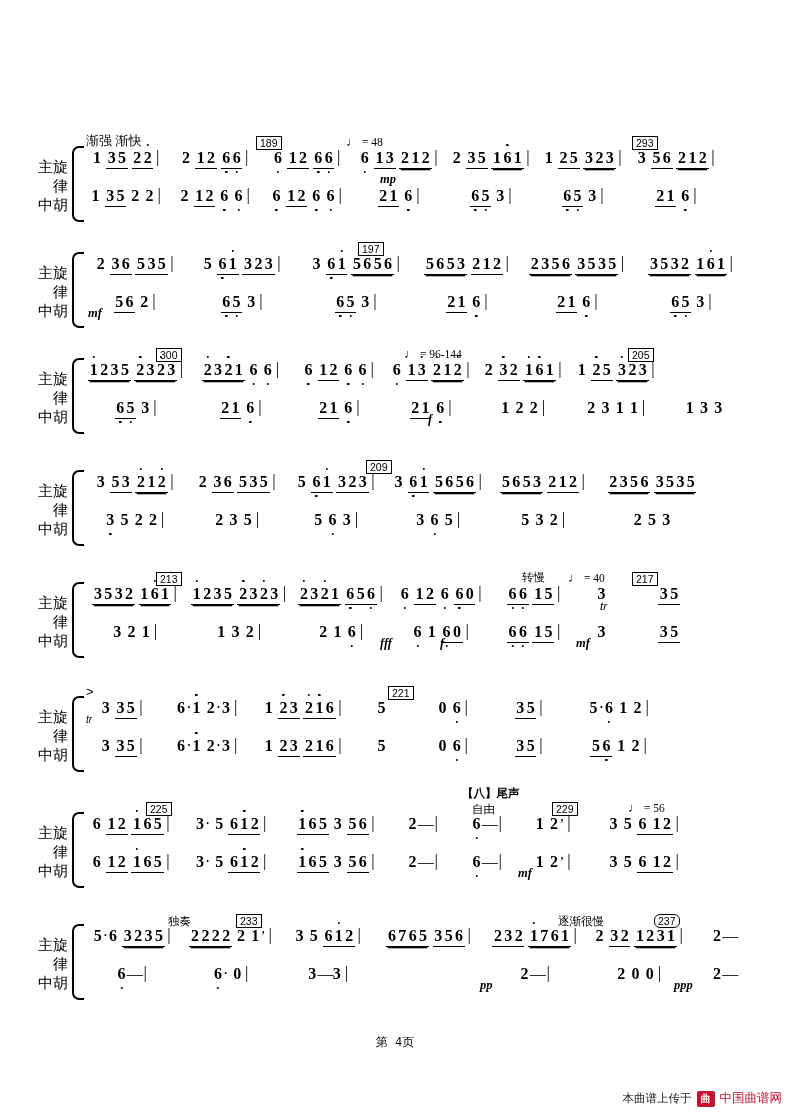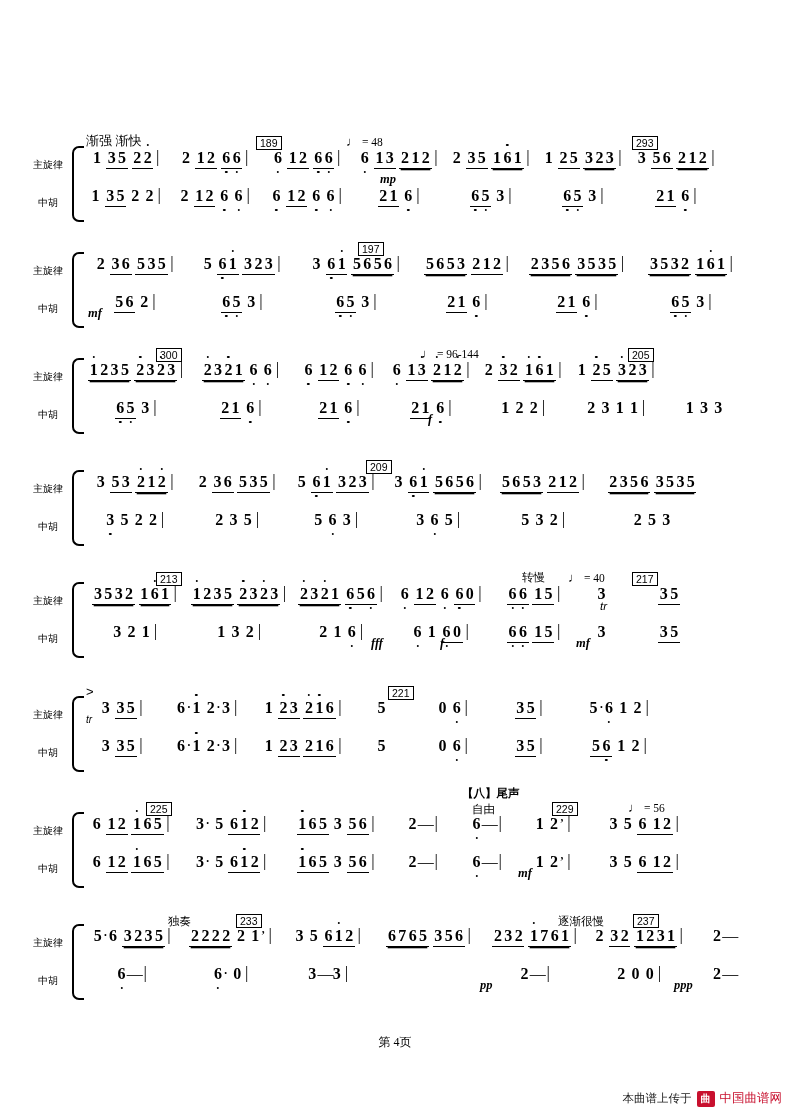"主旋律" .lbl { font-size: 10px -> 15px; text-align: center -> right }
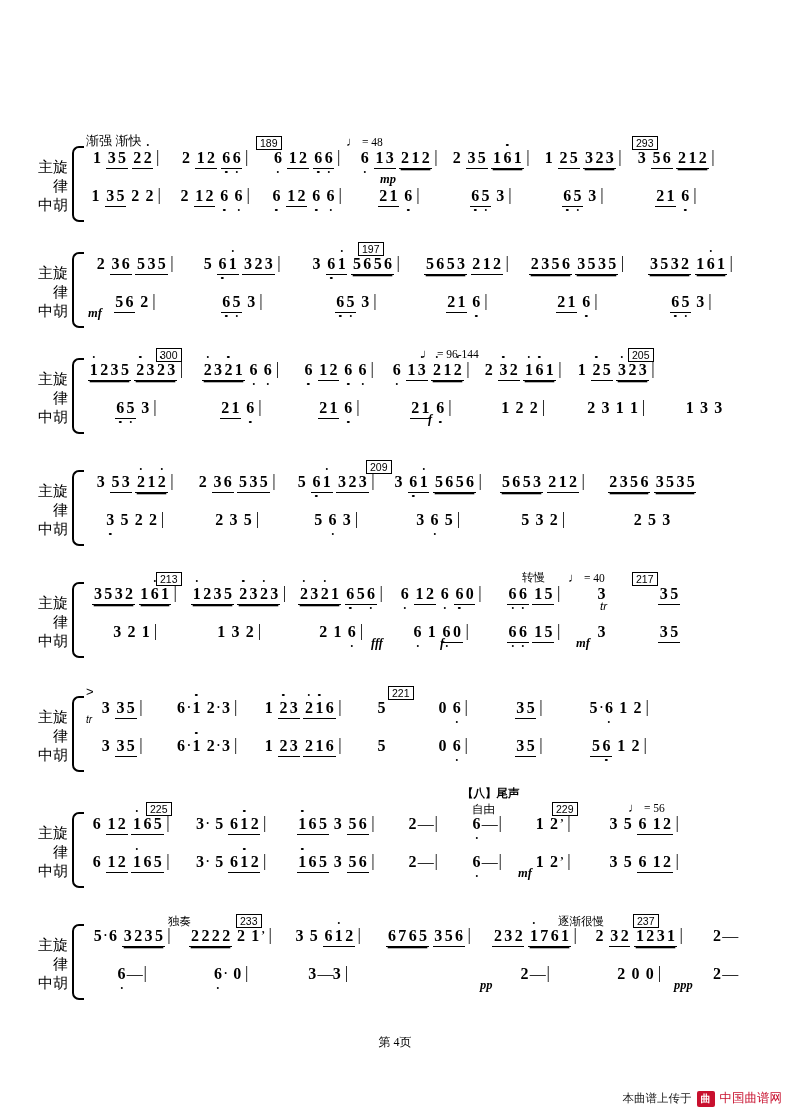"♩ = 96-144" div.tempo { left: 393px -> 376px }
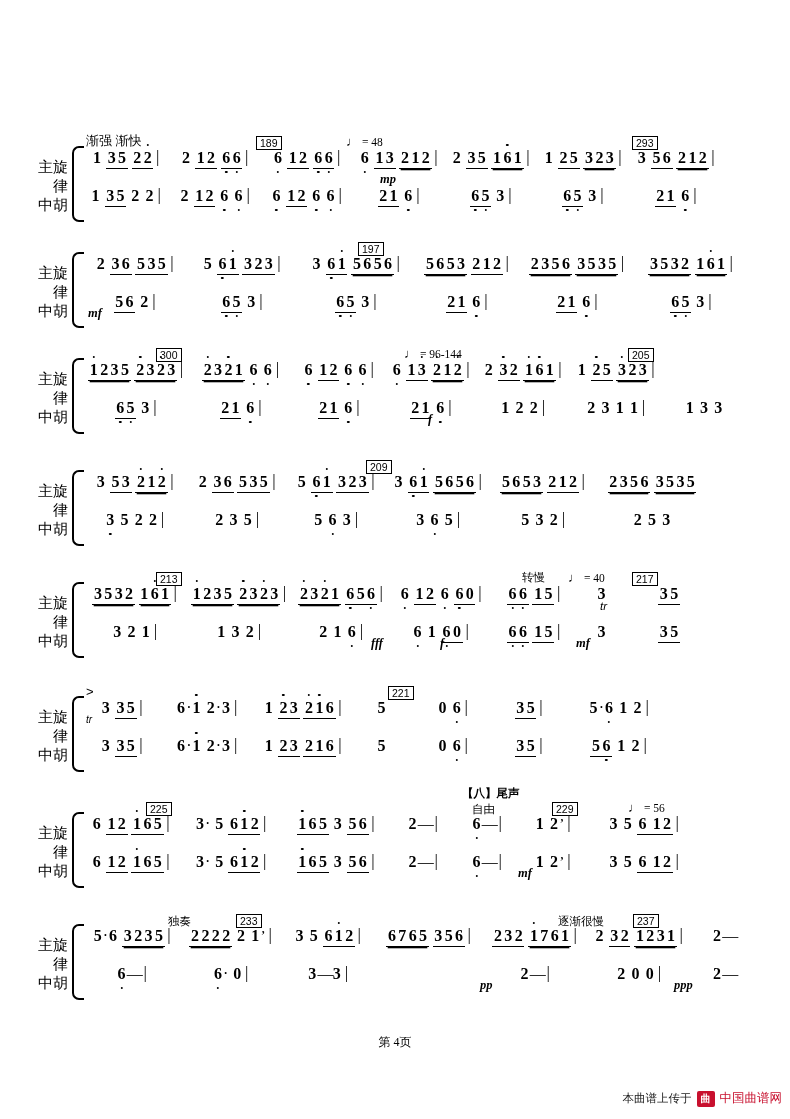"fff" span.dyn { left: 287px -> 296px }
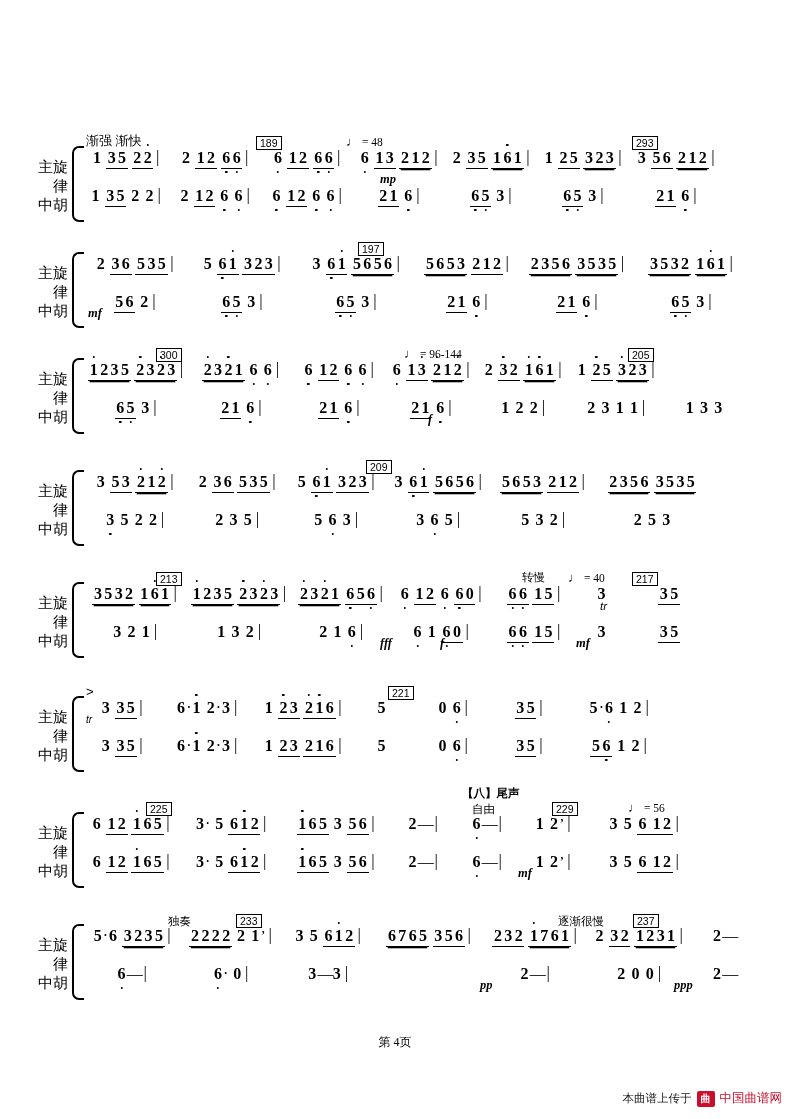"237" div.mnum { border-radius: none -> 6px; left: 605px -> 626px }
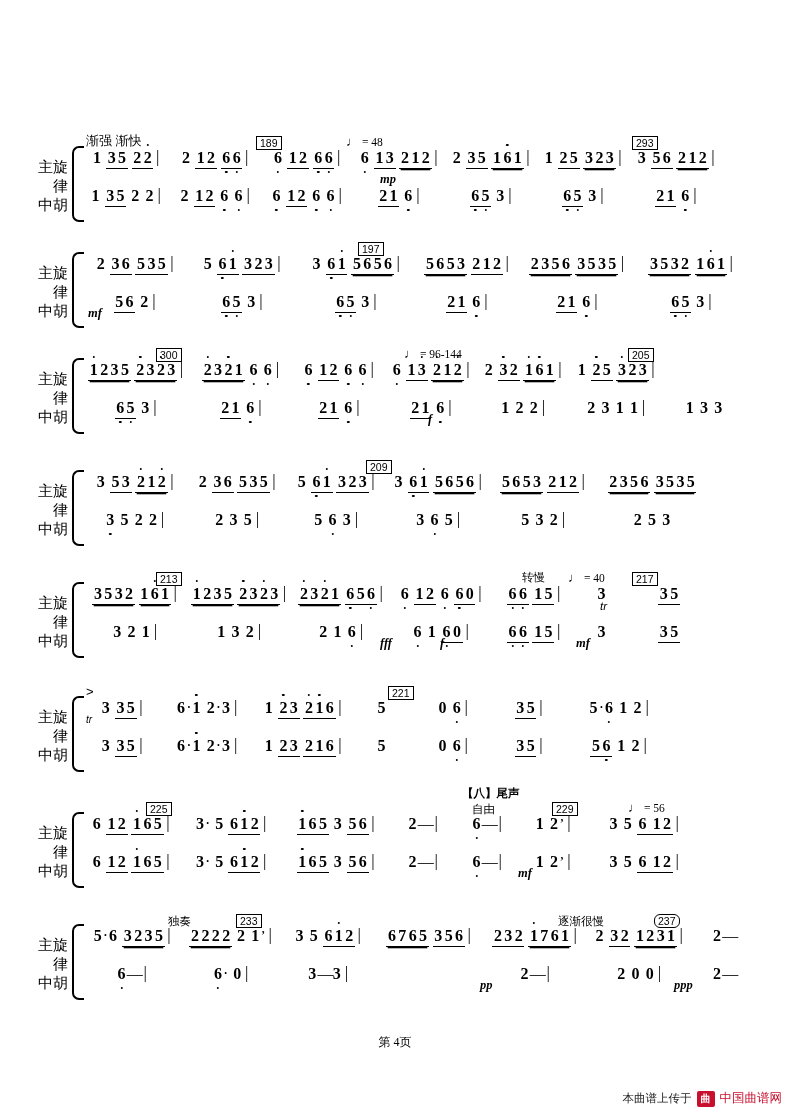"第 4页" .pagenum { font-family: Liberation Serif, serif -> Liberation Mono, monospace }
